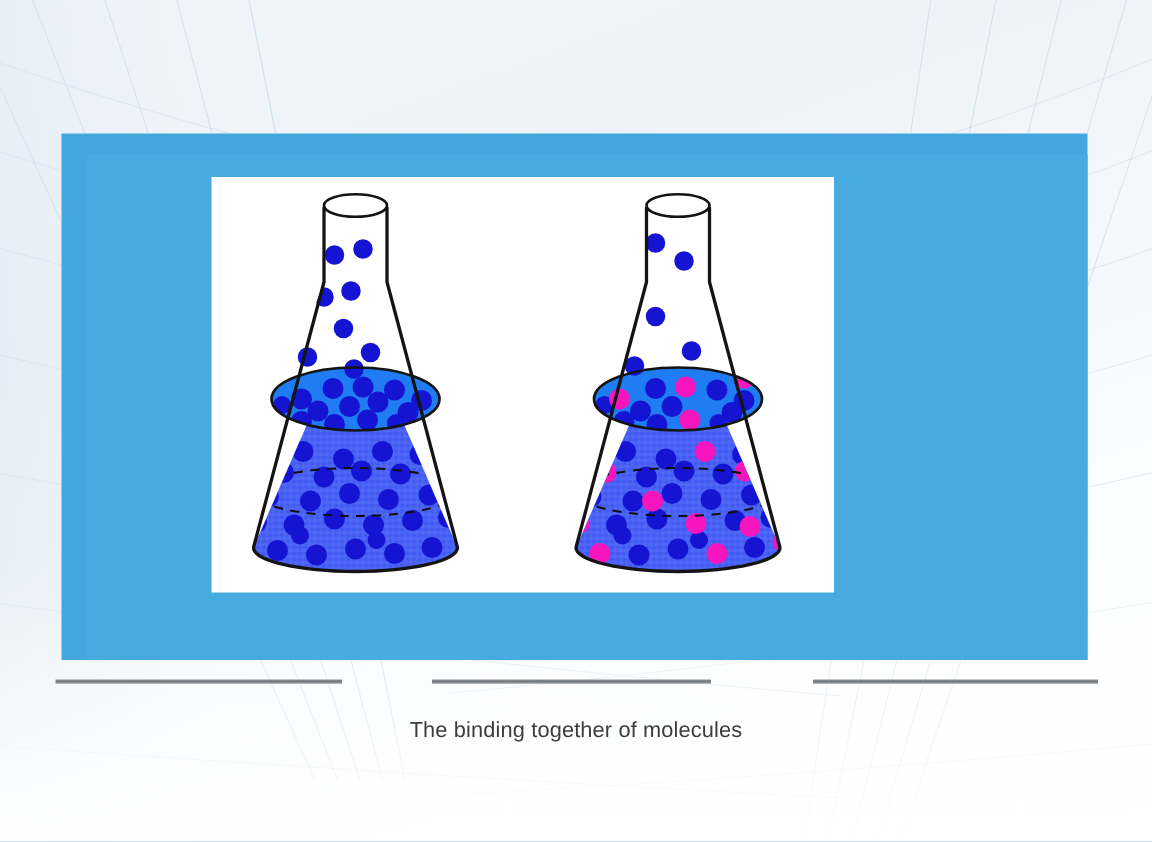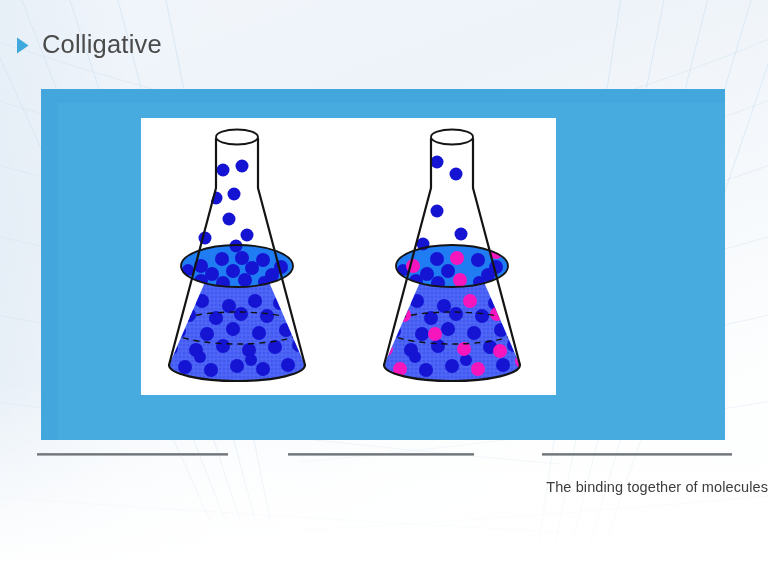"Colligative" div { html: <div> <svg> <polygon></polygon> </svg> <div>Colligative</div> </div> -> none }
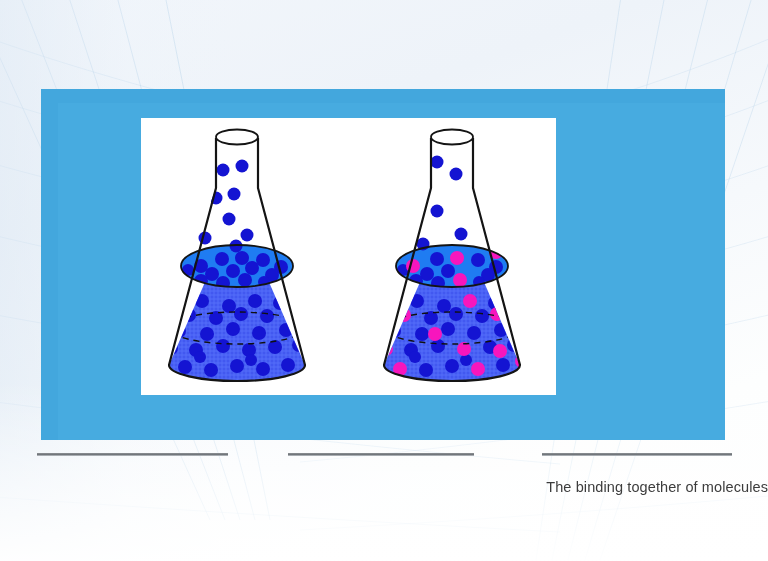"The binding together of molecules" #caption { text-align: right -> center }
